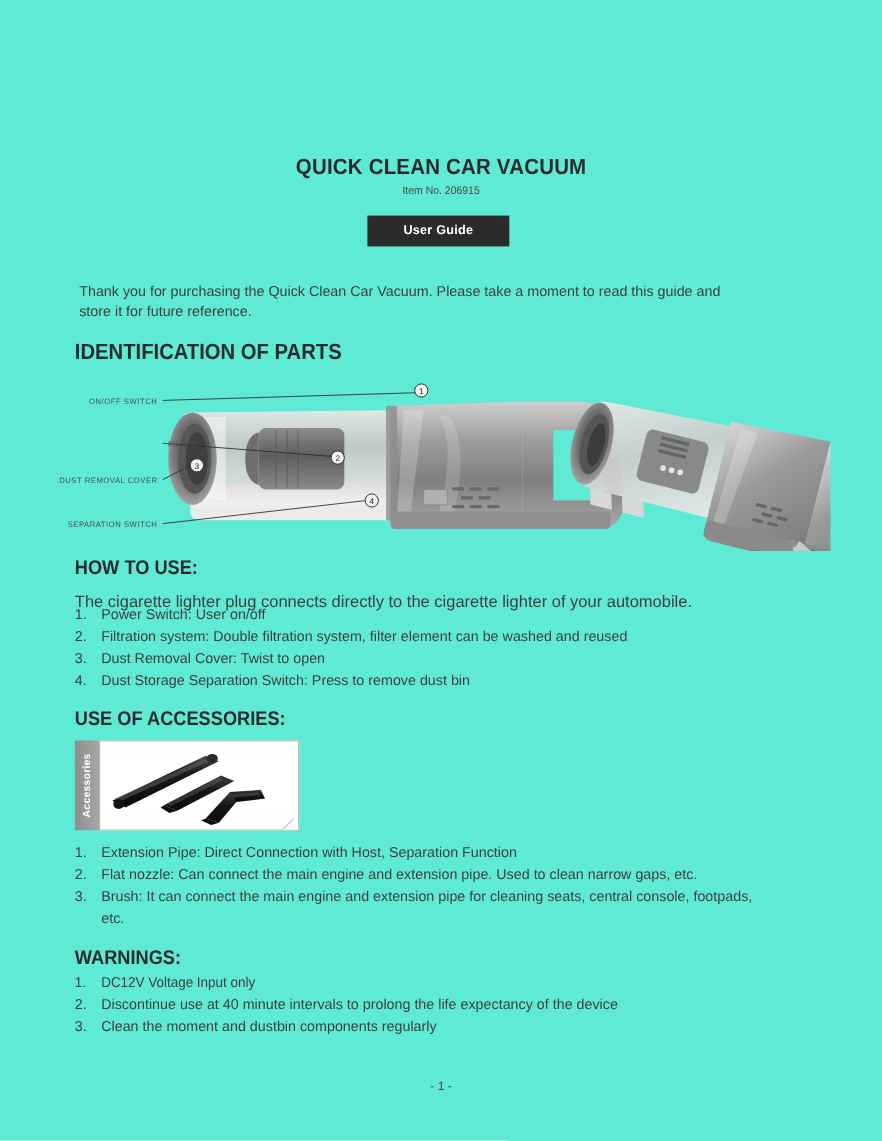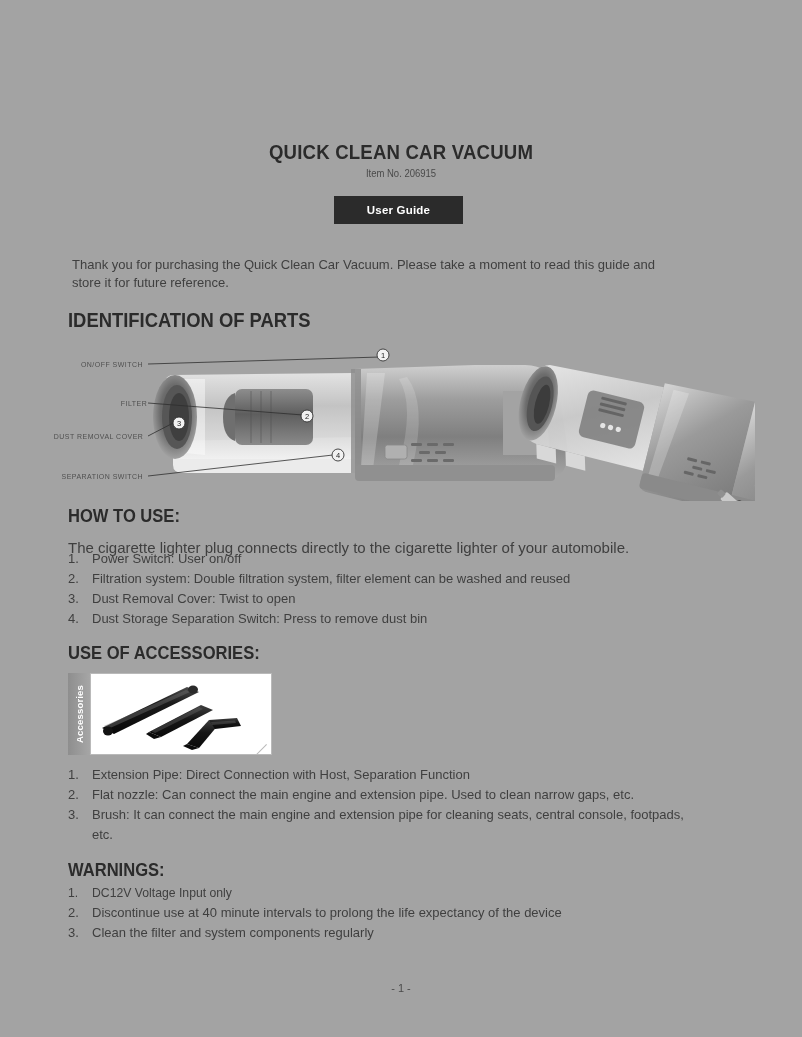"QUICK CLEAN CAR VACUUM" .page { background: #a3a3a3 -> #5eead4 }
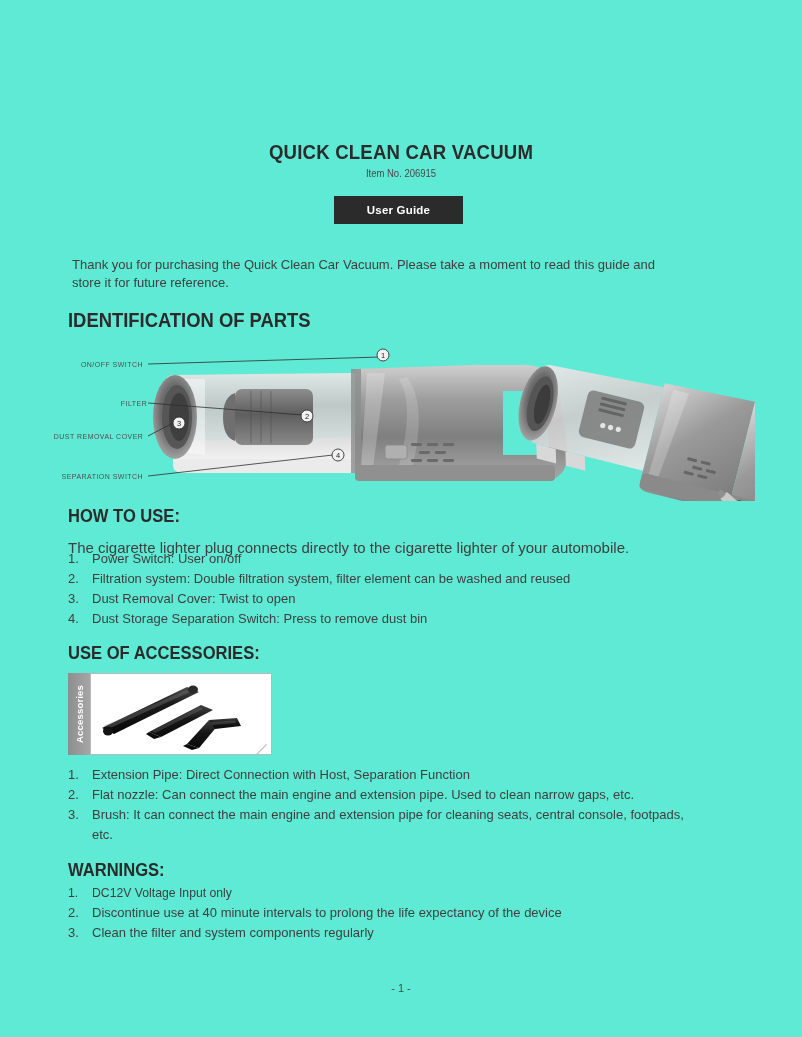"FILTER" div.callout-label { right: 608px -> 576px }
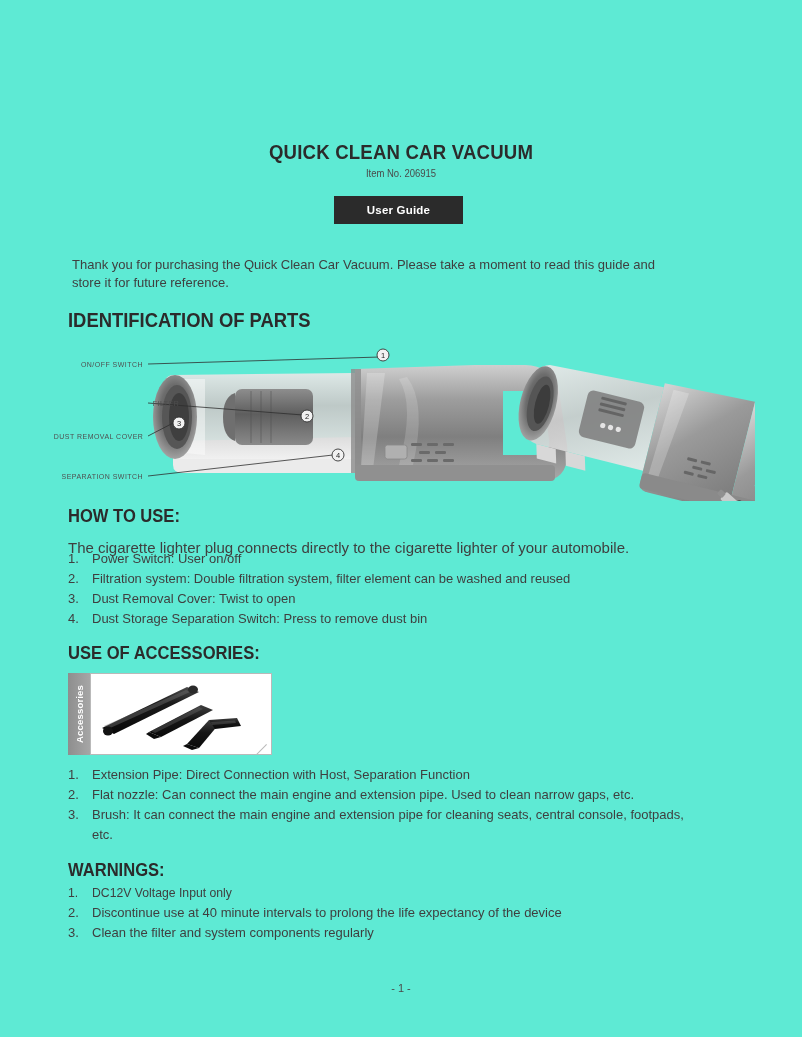"Clean the filter and system" span.txt { text: filter and system -> moment and dustbin }
